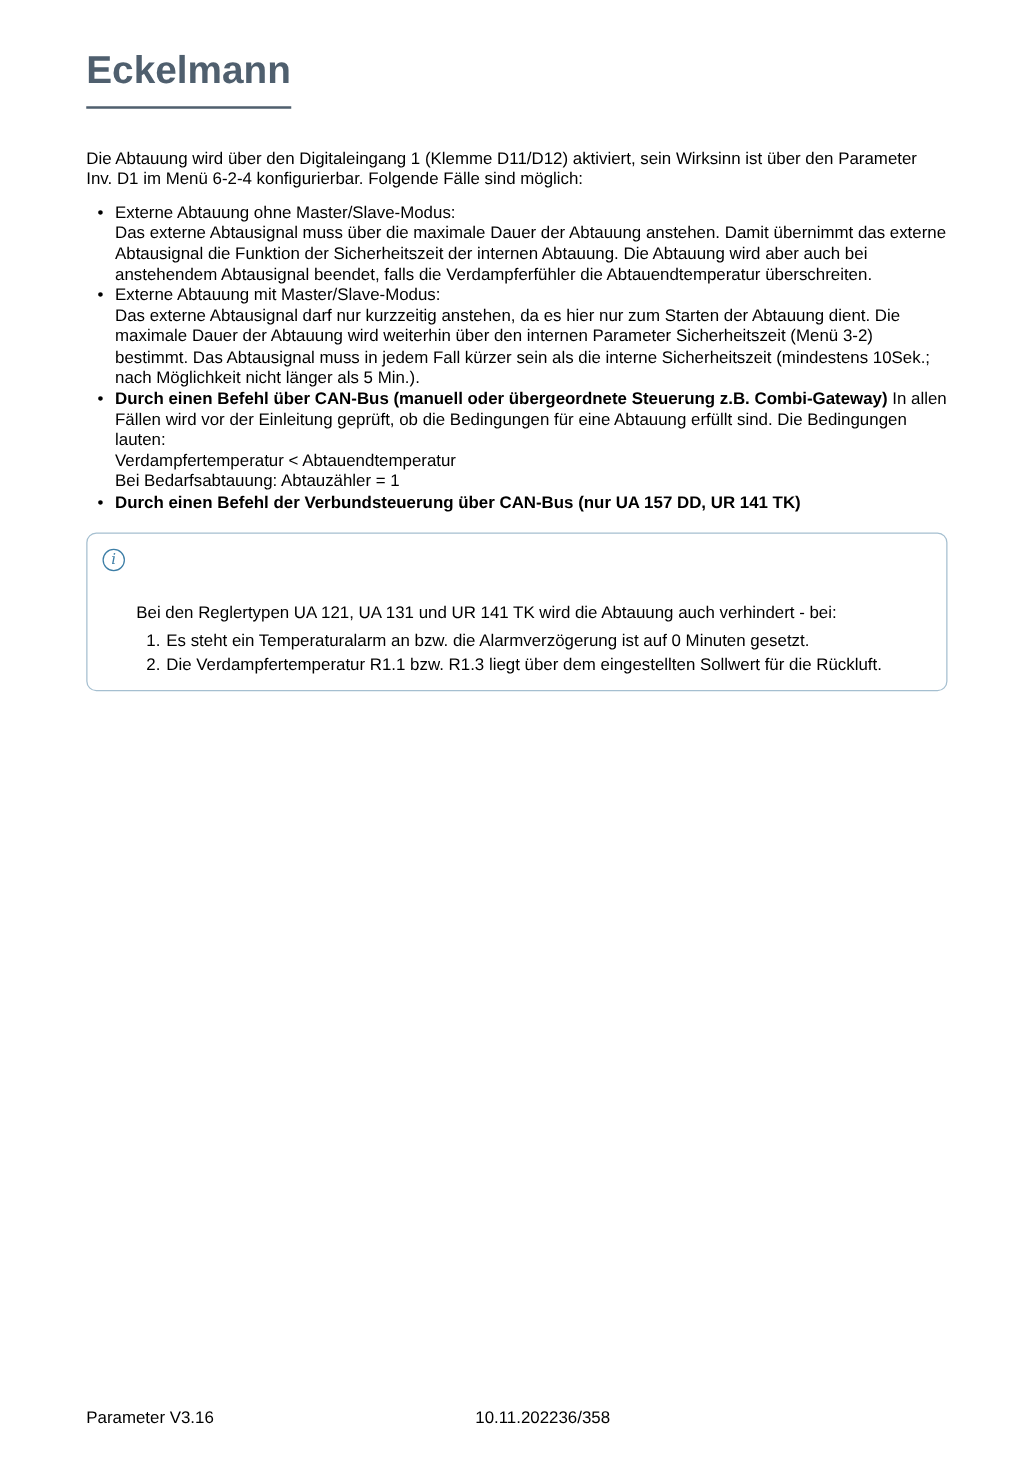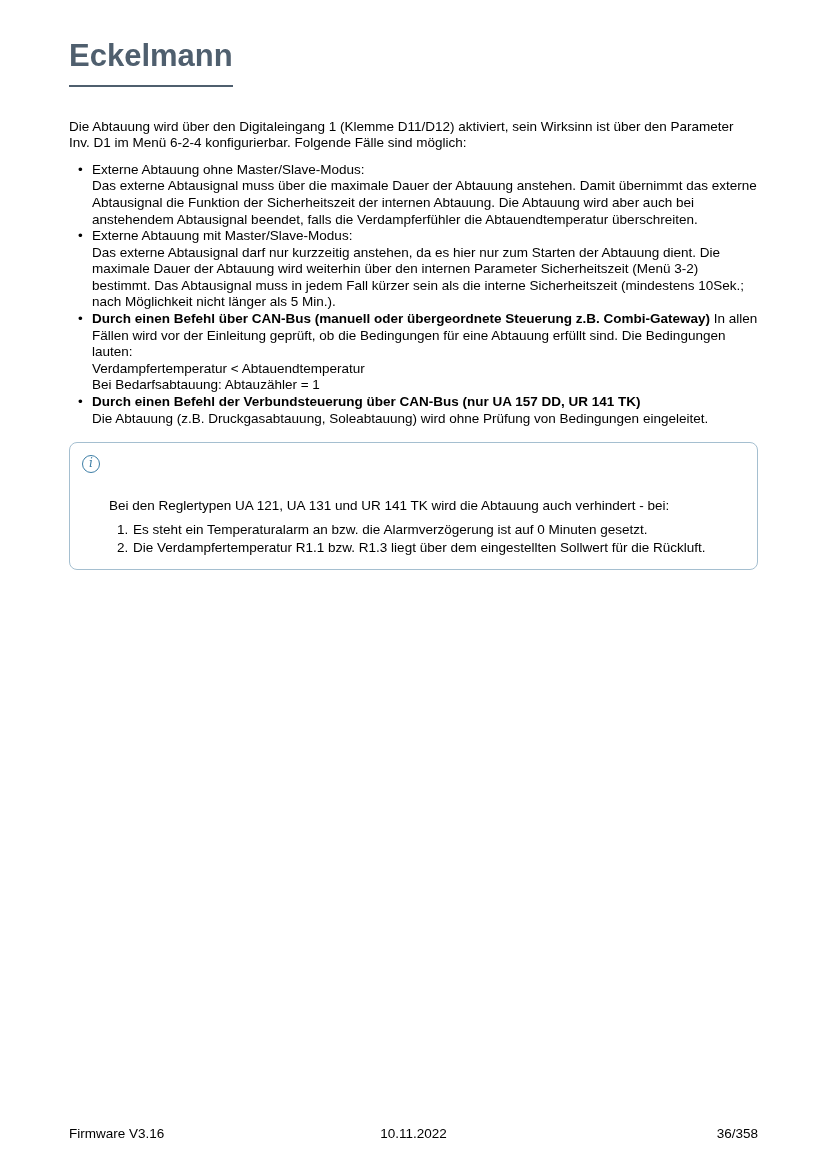"Die Abtauung (z.B. Druckgasabtauung," div { html: <div><span>Die Abtauung (z.B. Druckgasabtauung, Soleabtauung) wird ohne Prüfung von Bedingungen eingeleitet.</span></div> -> none }
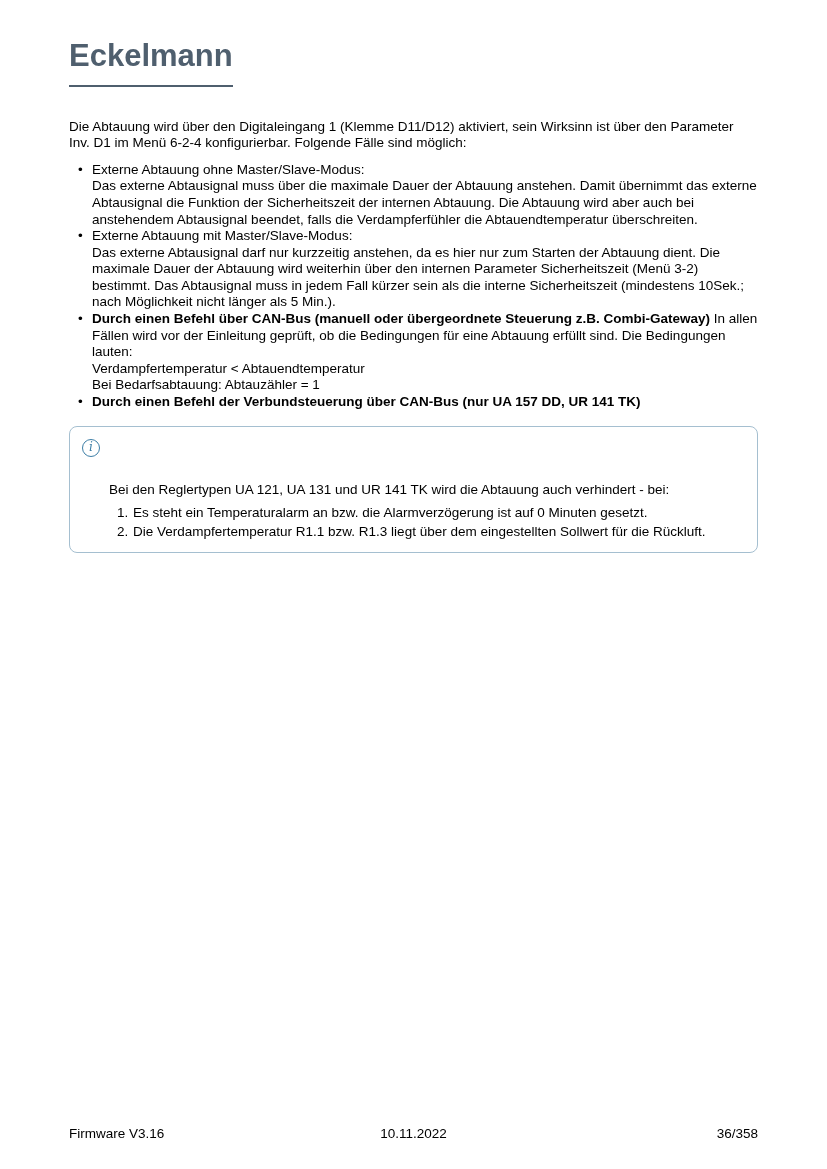"Firmware V3.16" span { text: Firmware -> Parameter }
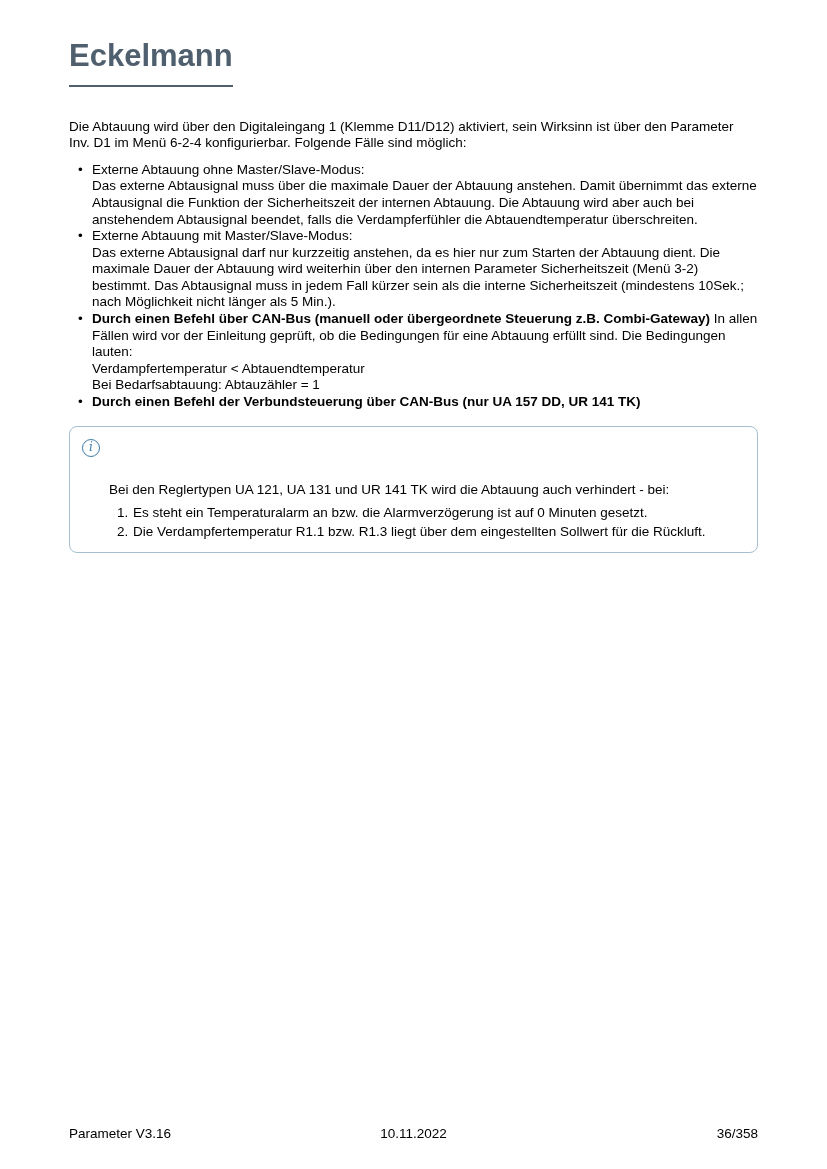"36/358" .footer .fr { text-align: right -> left }
